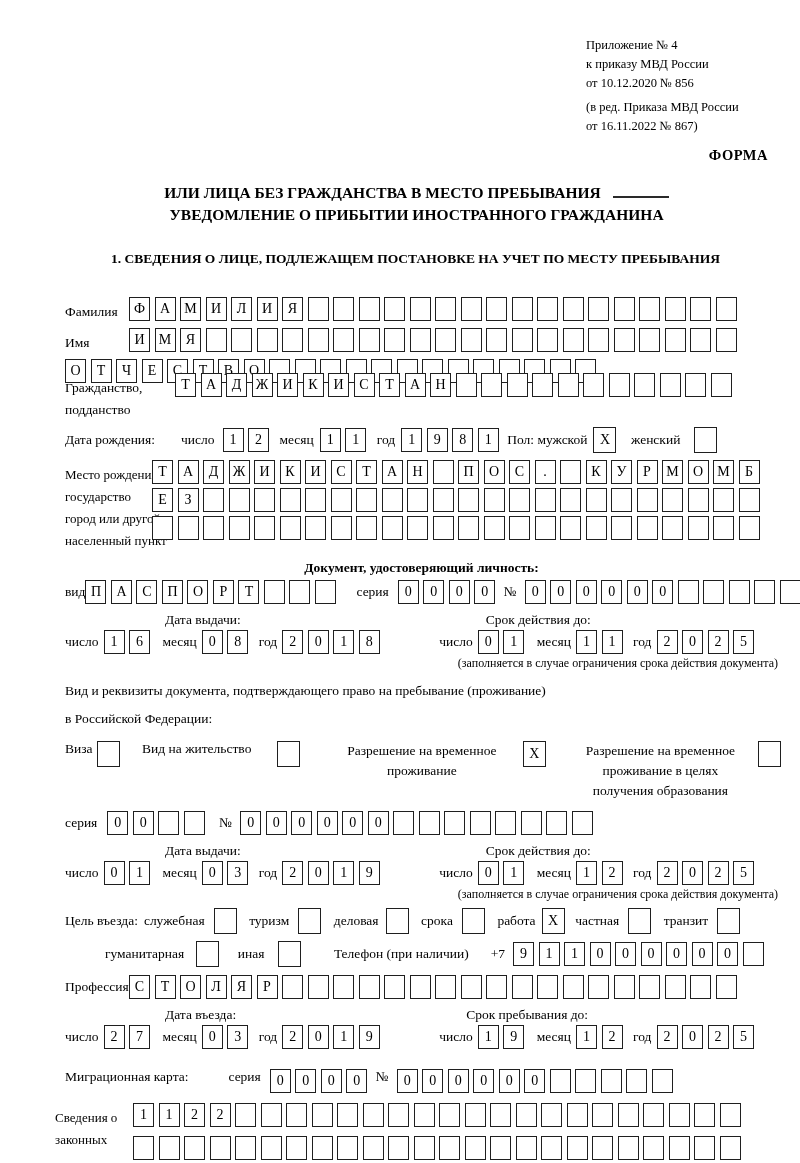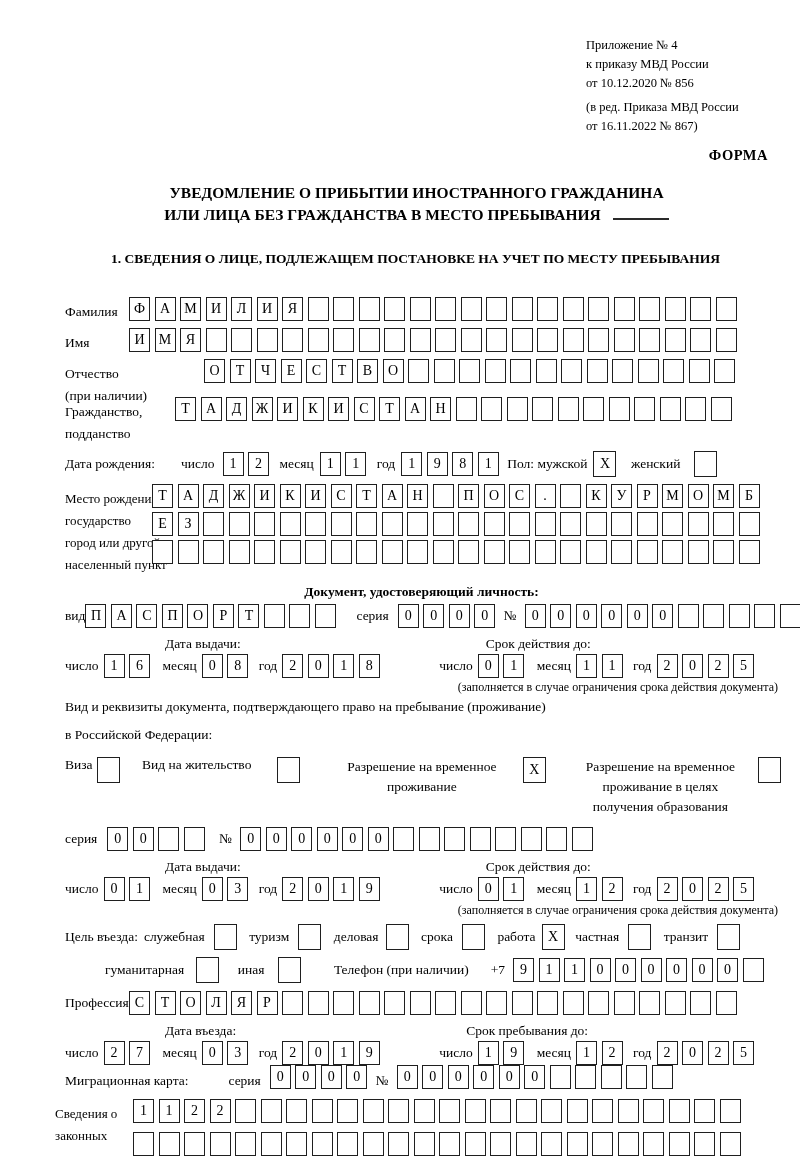"УВЕДОМЛЕНИЕ О ПРИБЫТИИ ИНОСТРАННОГО" div { order: before "ИЛИ ЛИЦА БЕЗ ГРАЖДАНСТВА В" -> after "ИЛИ ЛИЦА БЕЗ ГРАЖДАНСТВА В" }
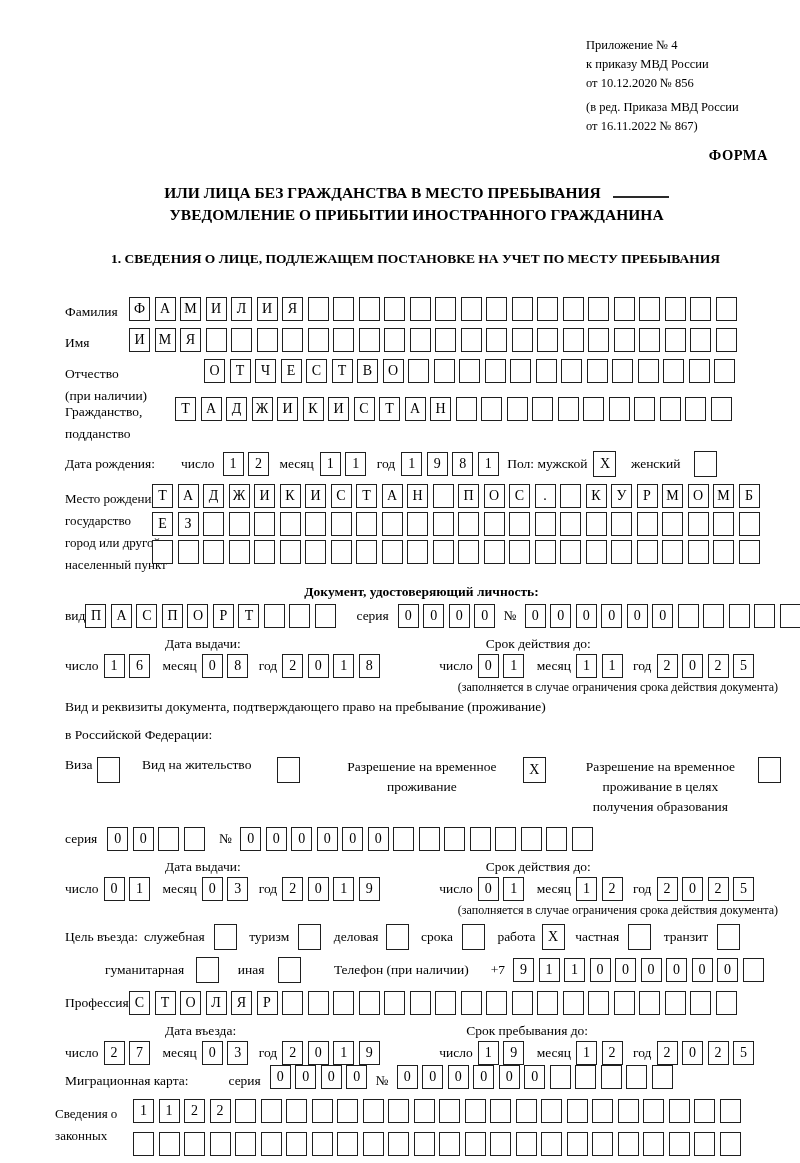"Отчество" span.flabel { html: <span> <span>Отчество</span><br> <span>(при наличии)</span> </span> -> none }
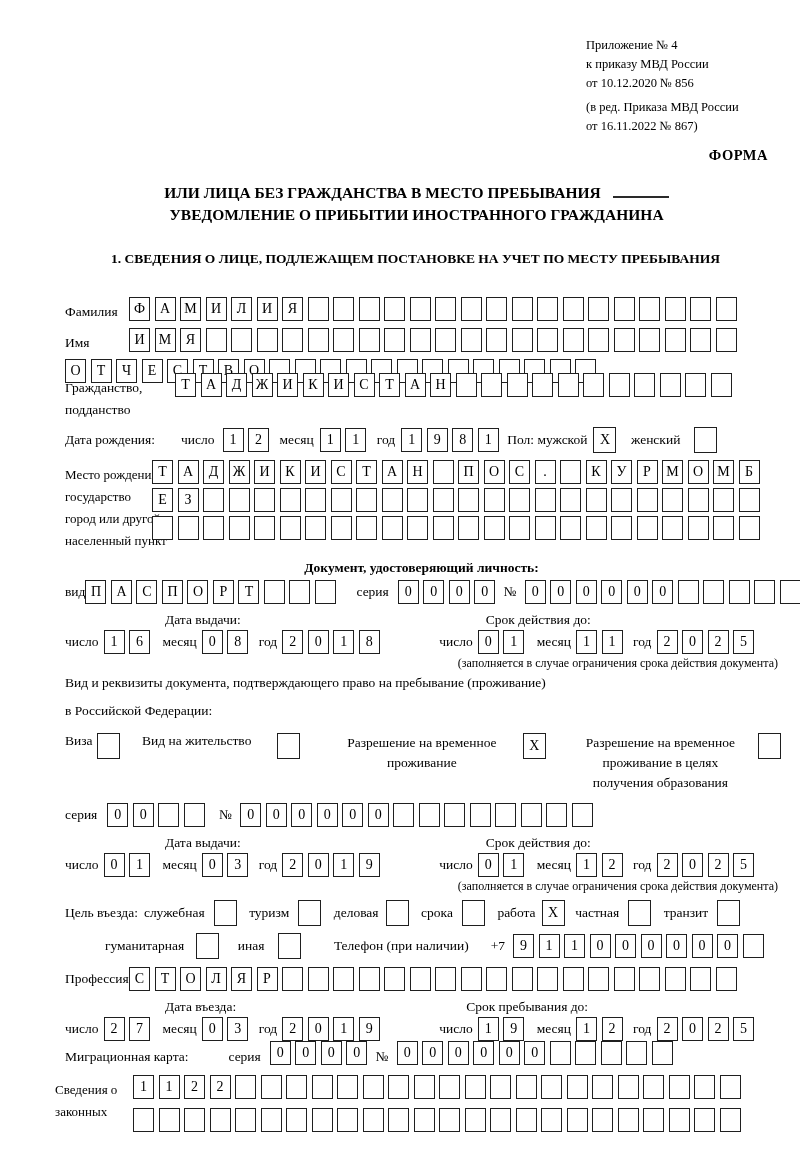"Вид и реквизиты документа," .mt8 { margin-top: none -> 8px }
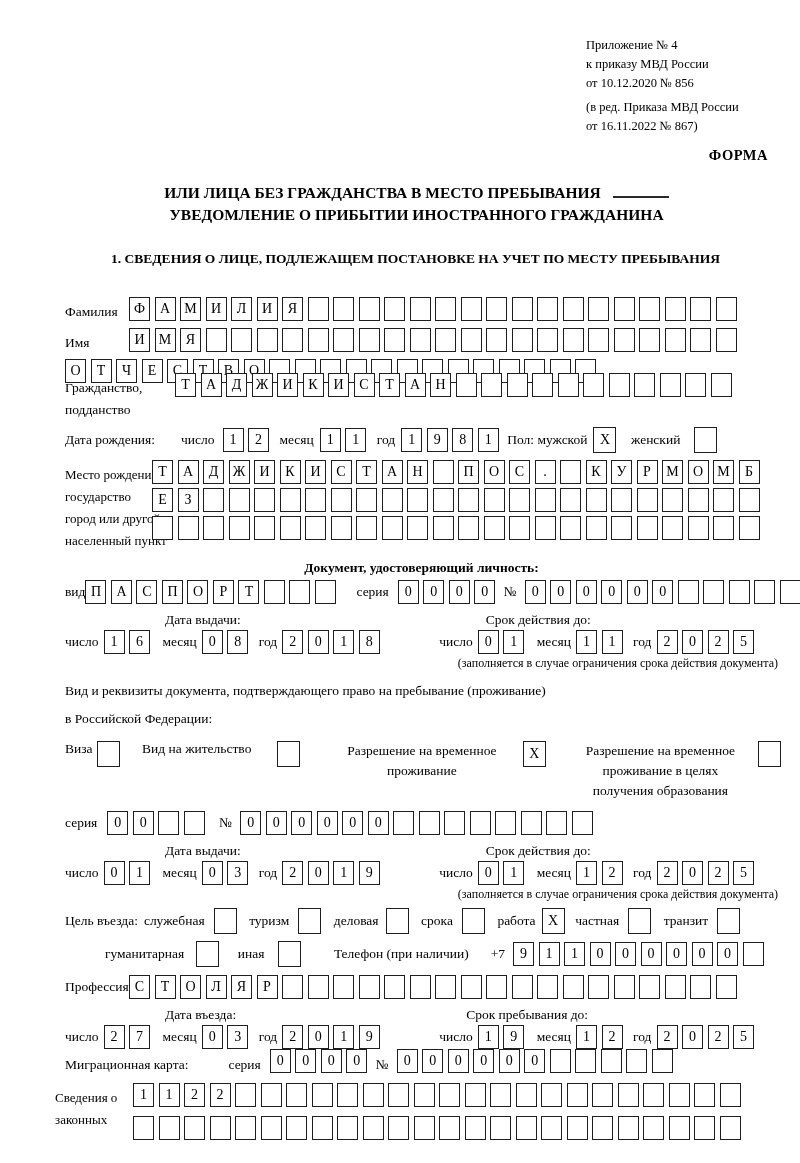"Миграционная карта:" div.frow { align-items: flex-end -> flex-start; margin-top: 0 -> 20px }
